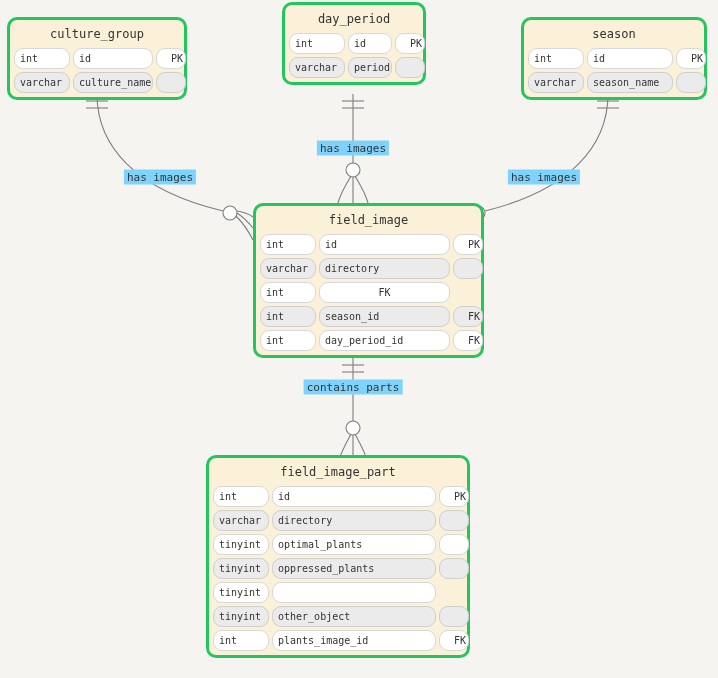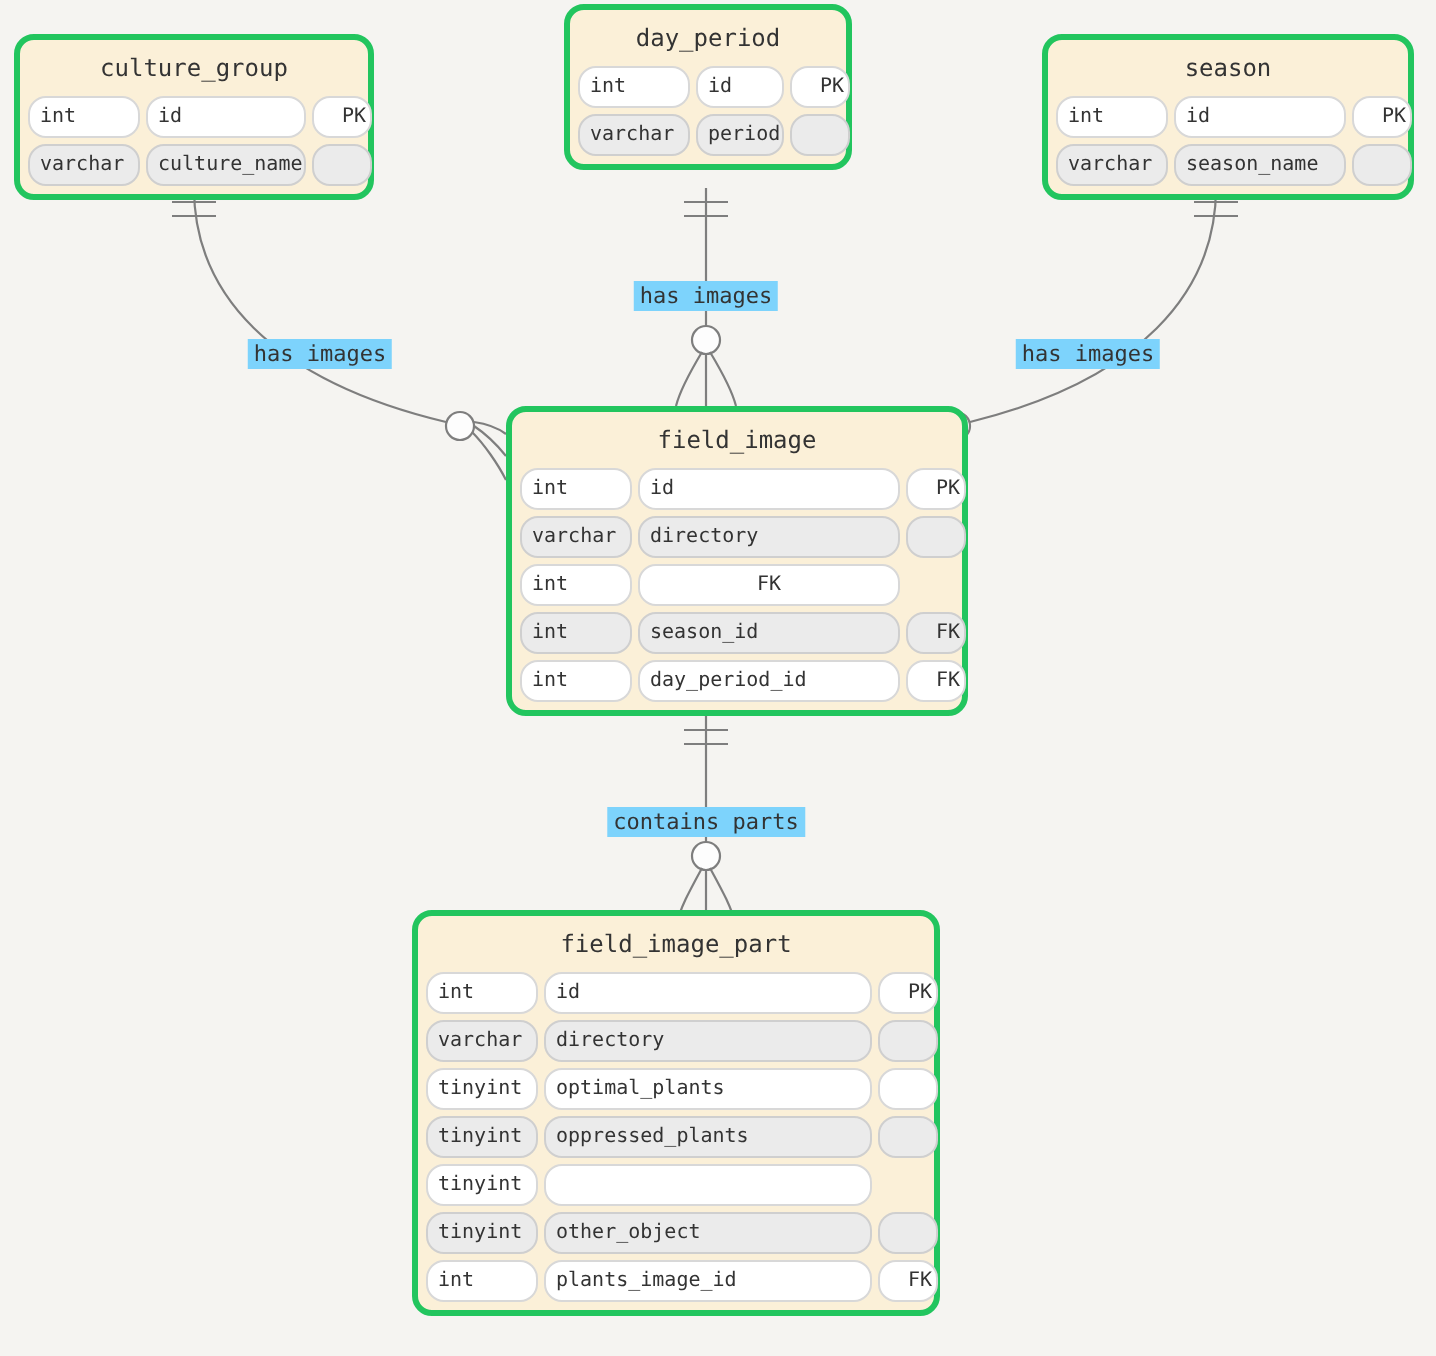"contains parts" .lbl-3 { top: 411px -> 387px }
